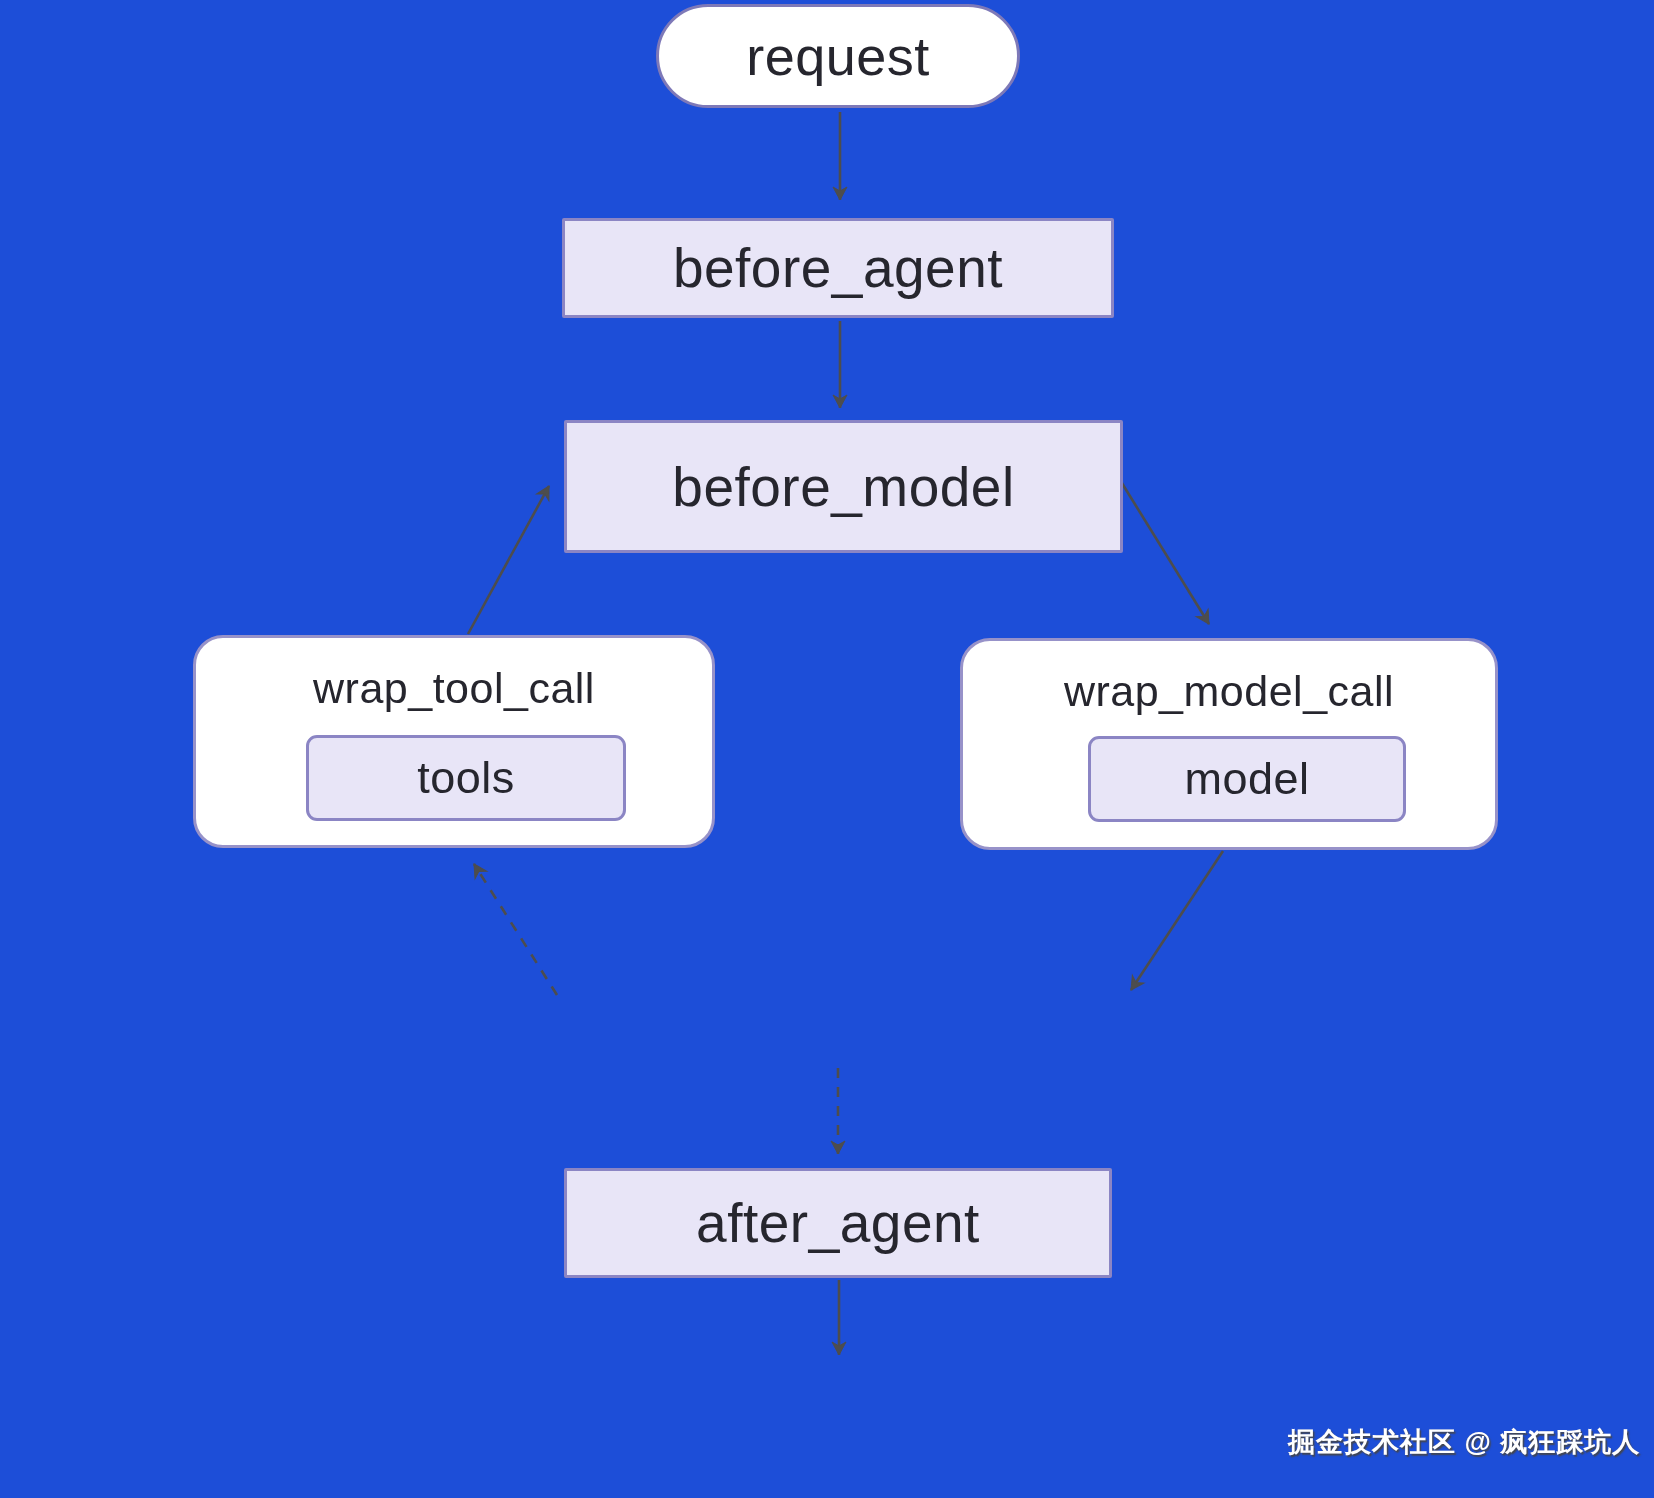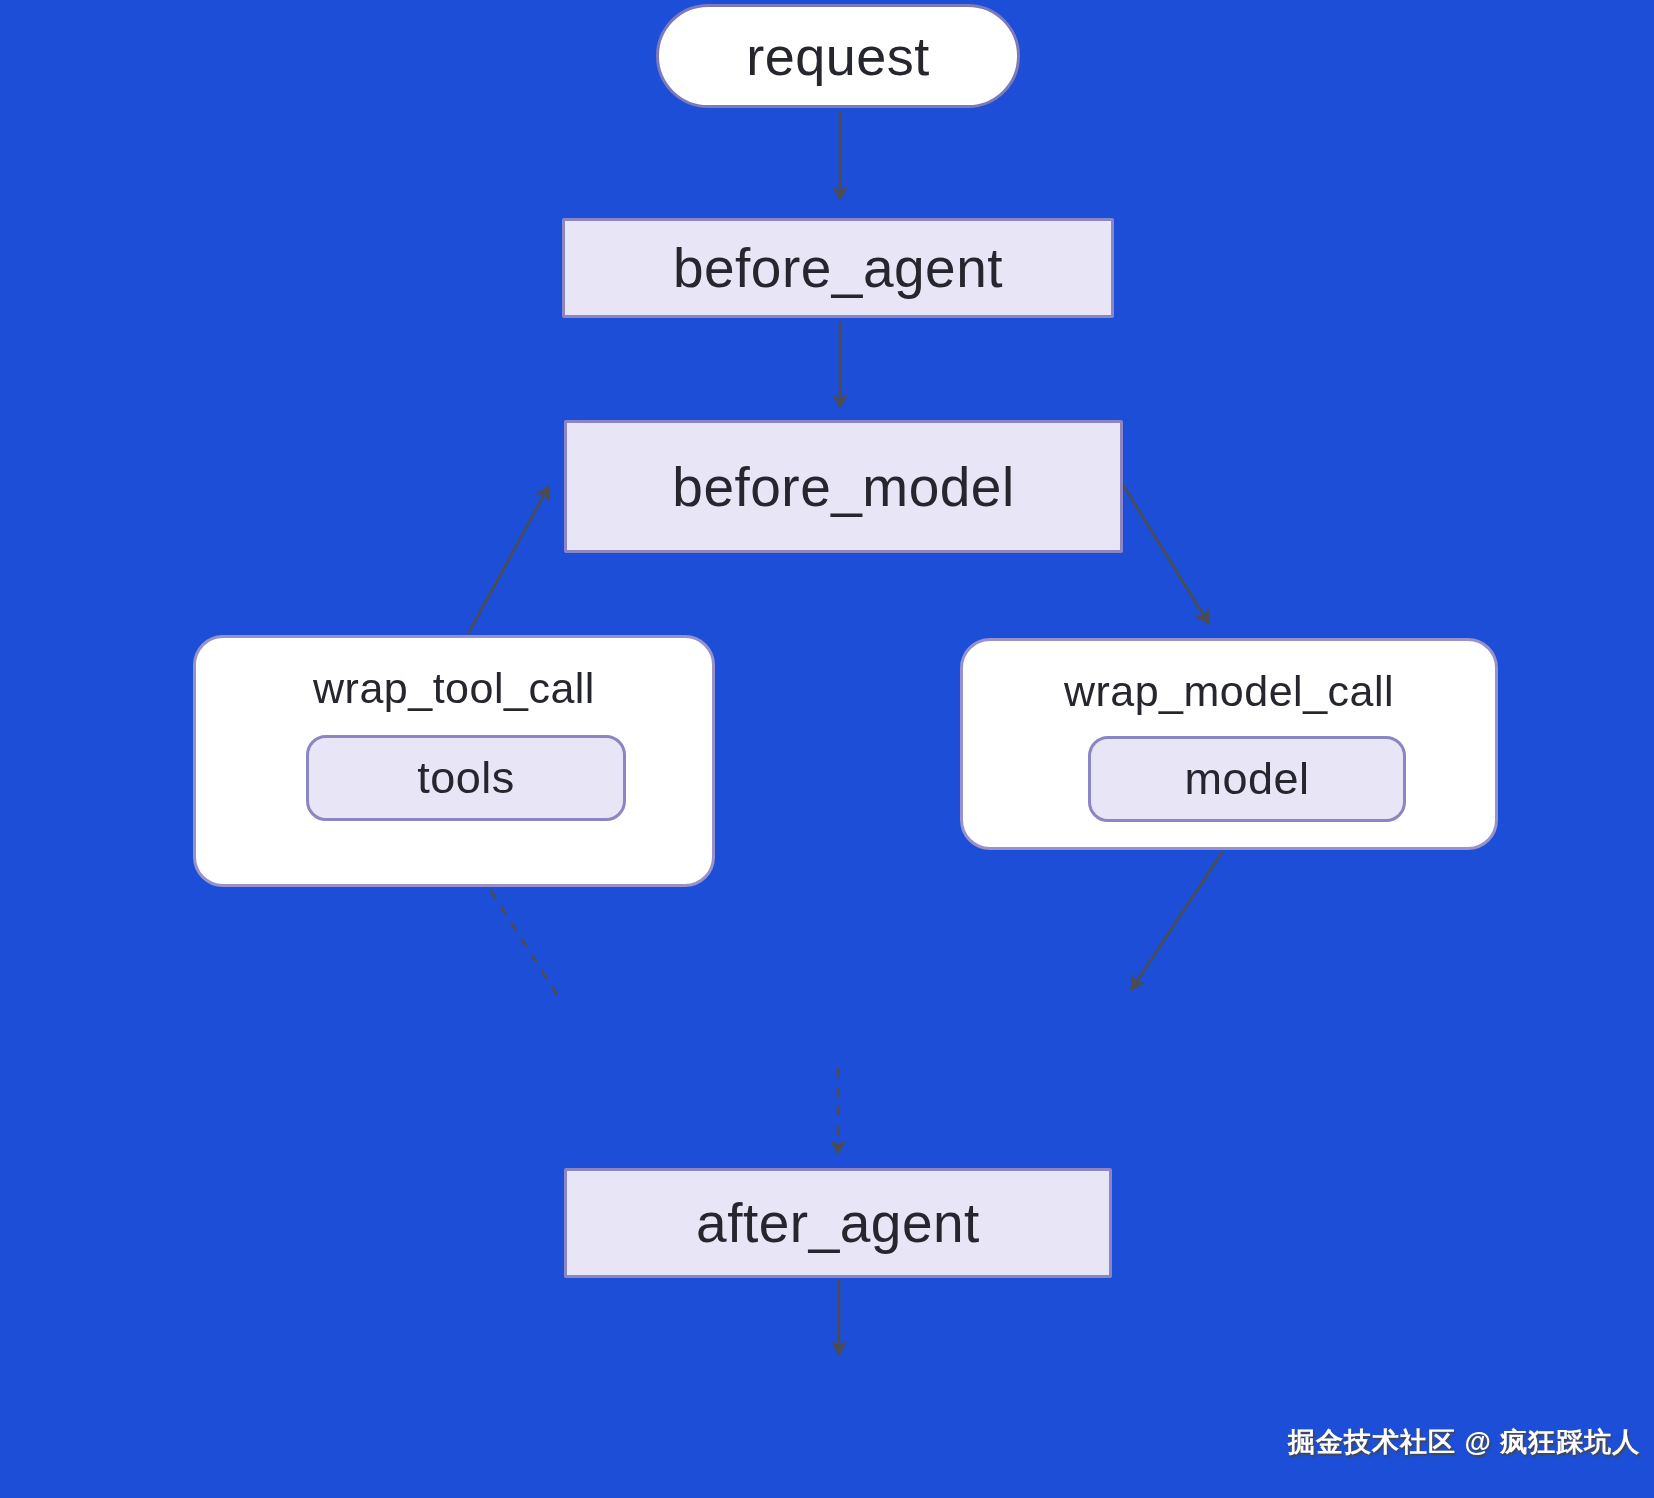"wrap_tool_call" div.node { height: 252px -> 213px }
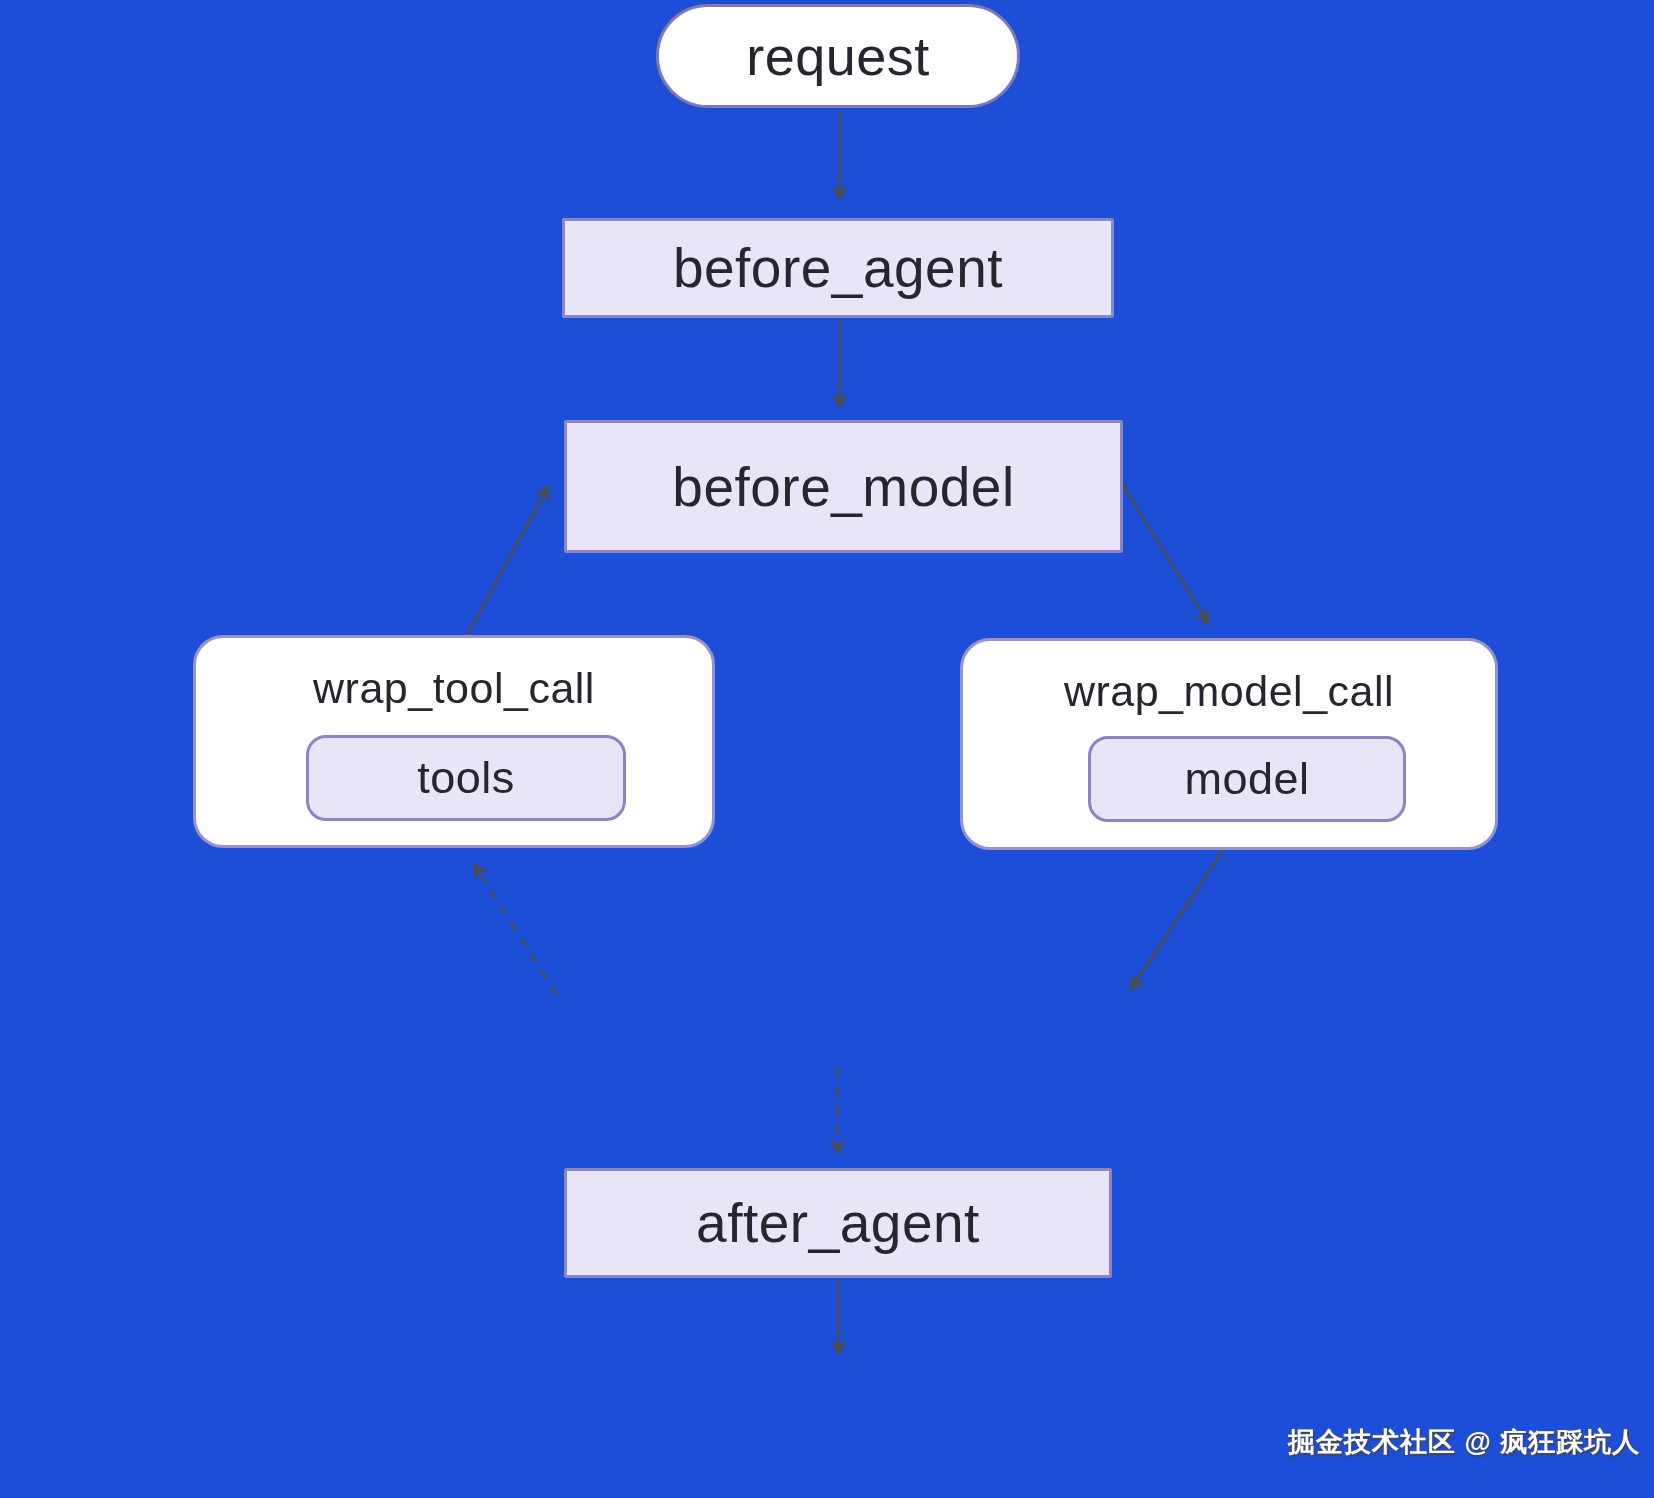"tools" .inner { border-radius: 20px -> 11px }
